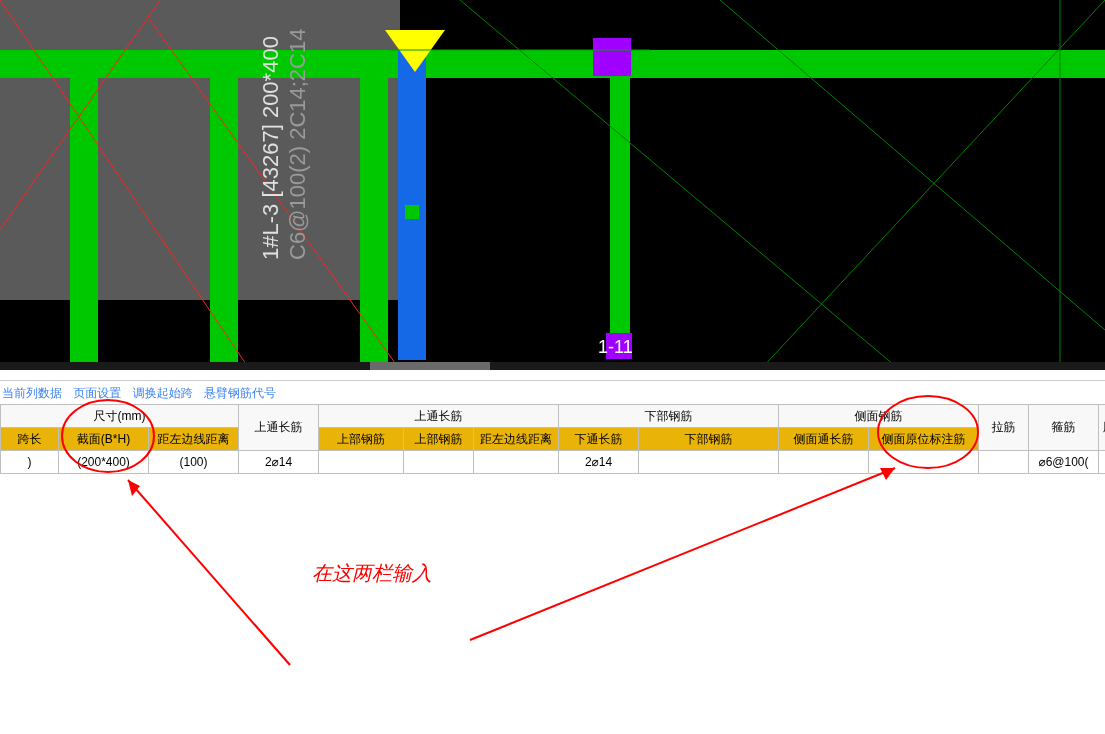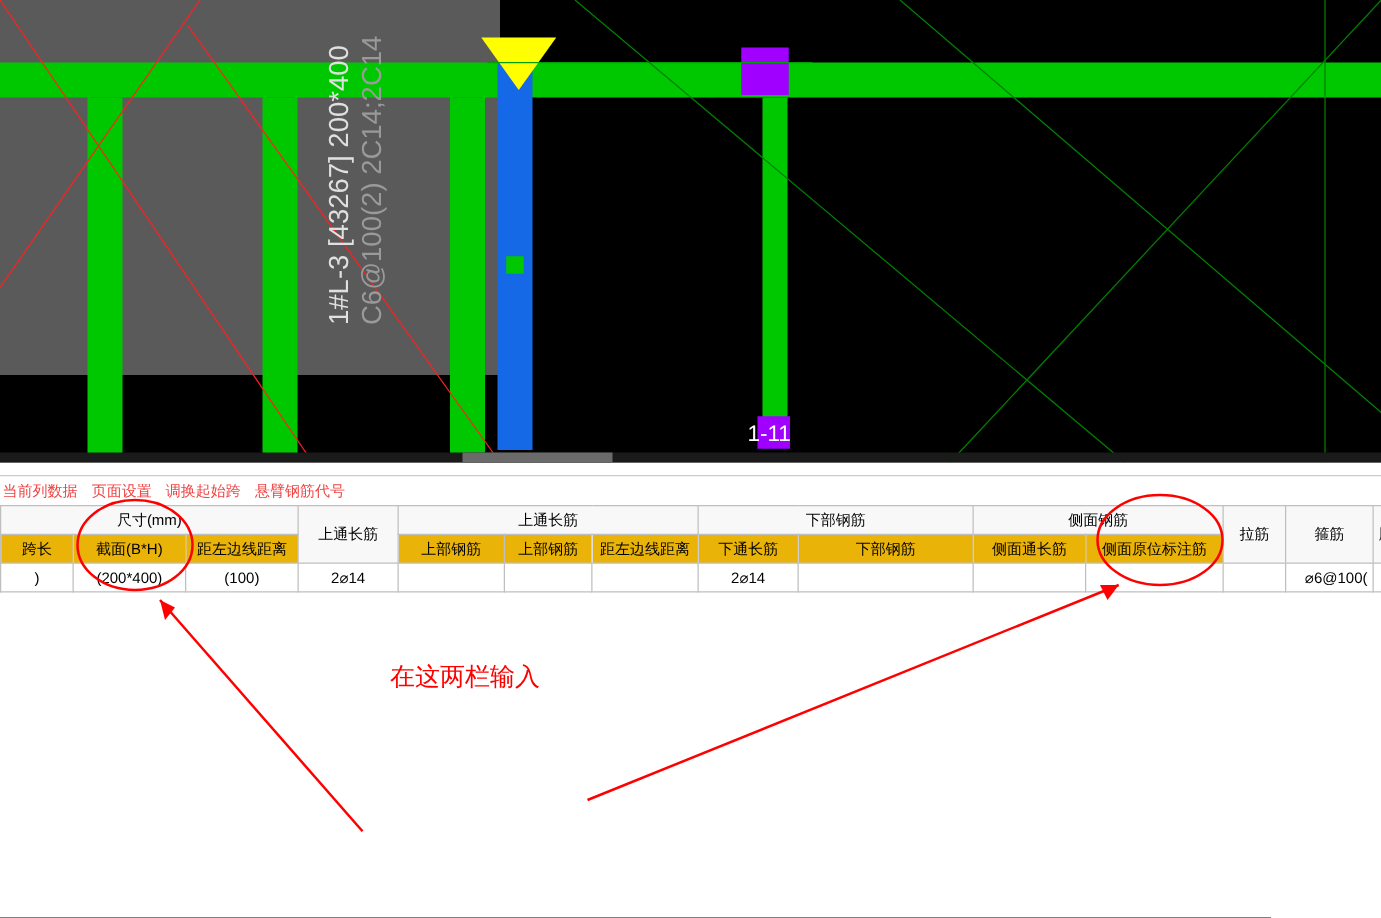"当前列数据 页面设置 调换起始跨 悬臂钢筋代号" .toolbar-row { color: #ef4444 -> #3b82f6 }
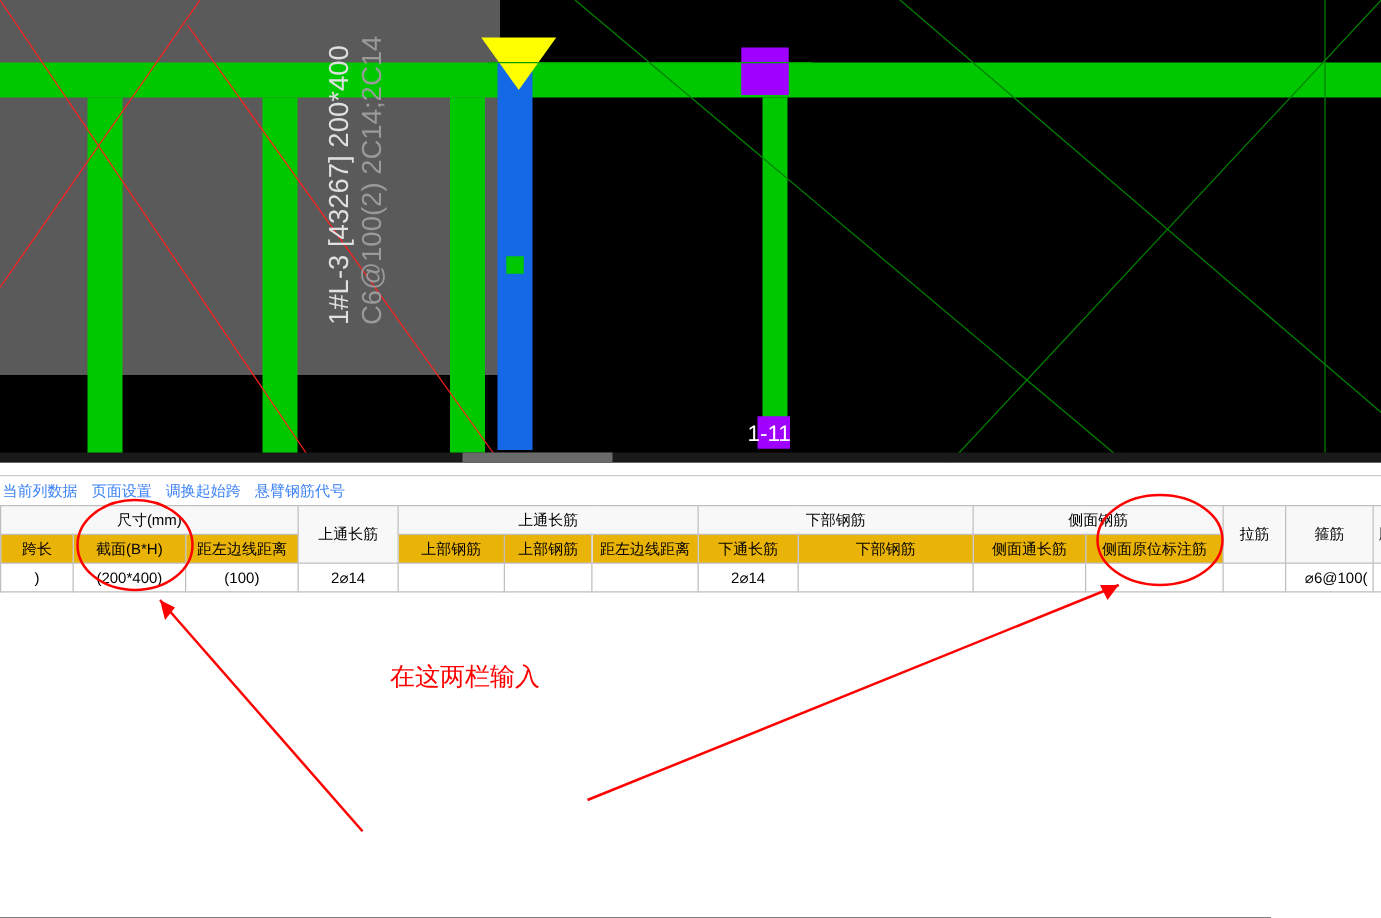"⌀6@100(" td { text-align: right -> center }
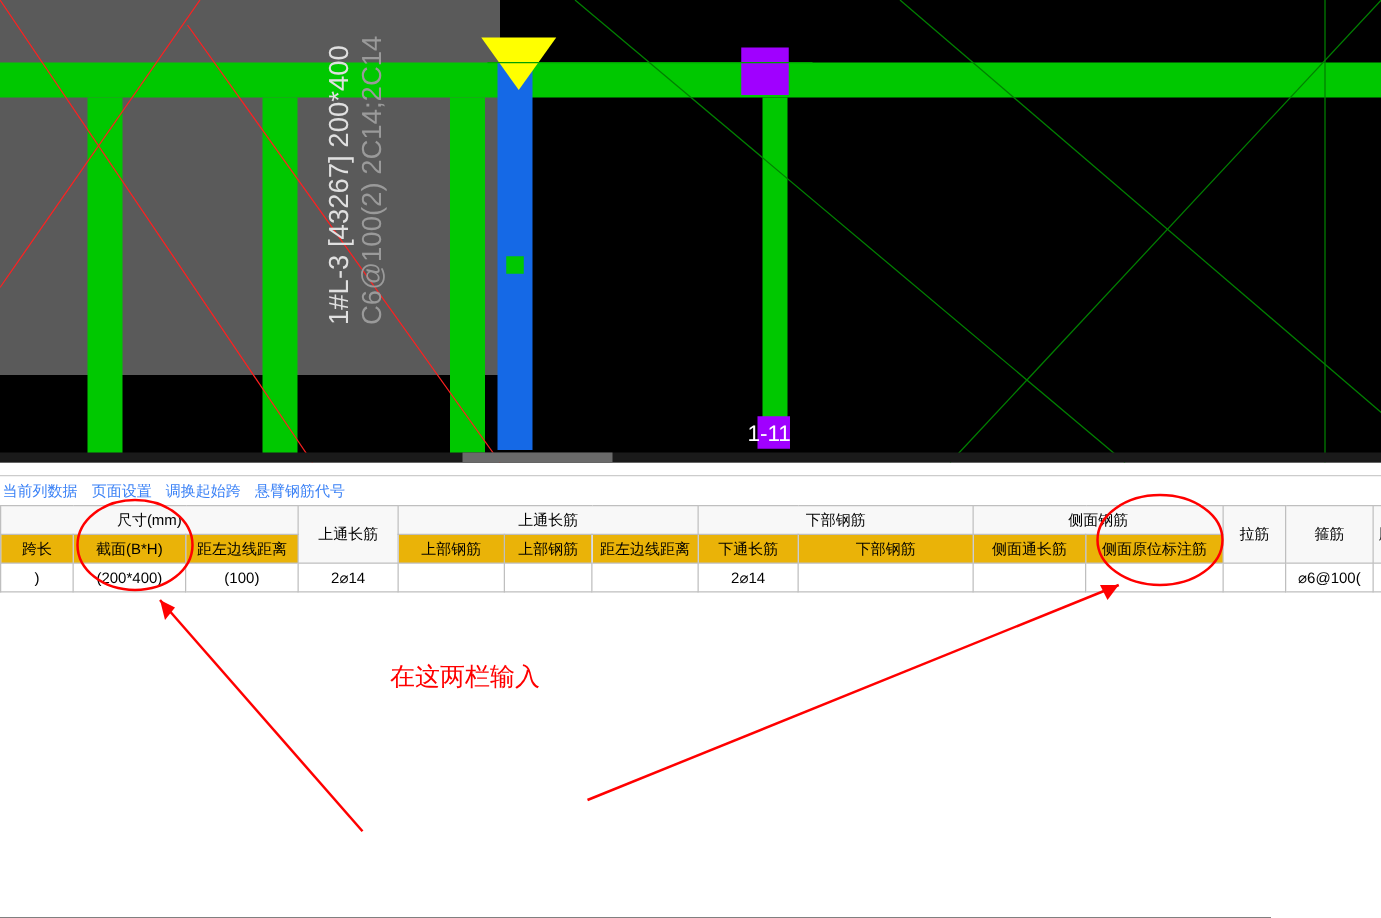"在这两栏输入" div.annot-text { font-style: none -> italic; top: 528px -> 560px }
